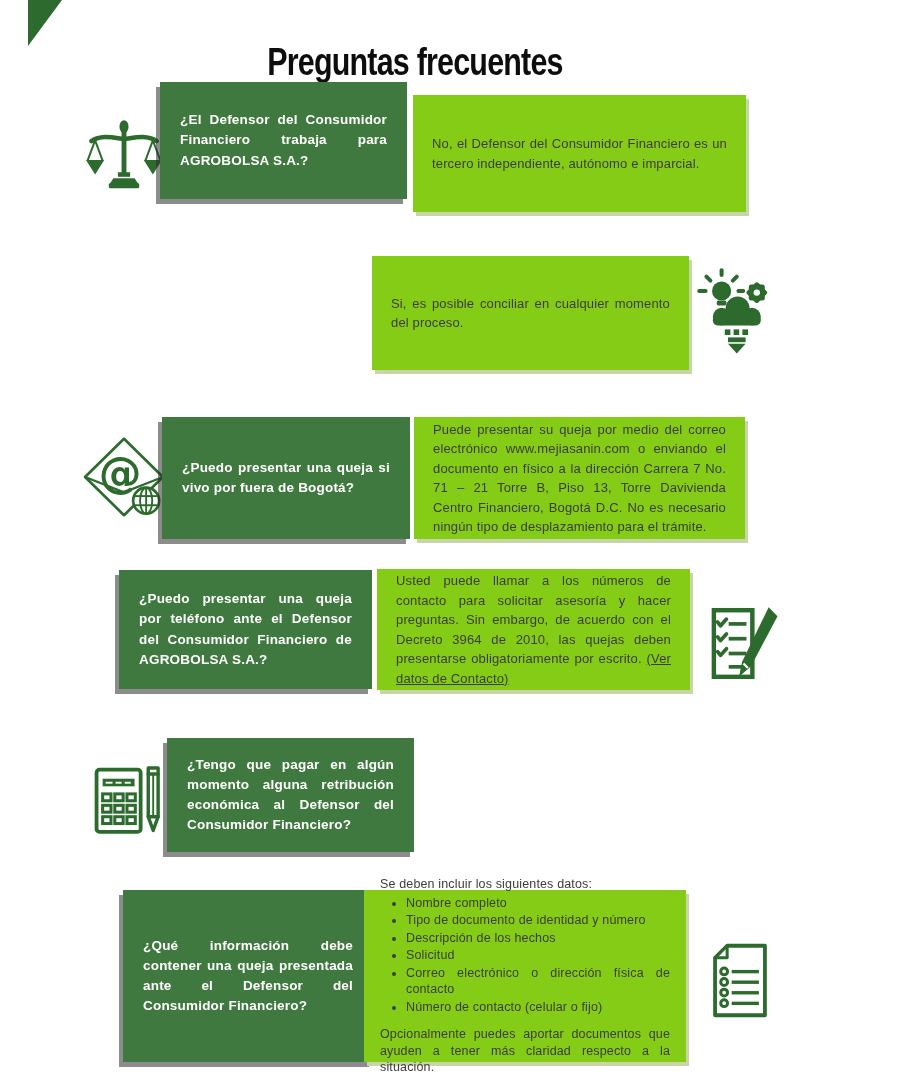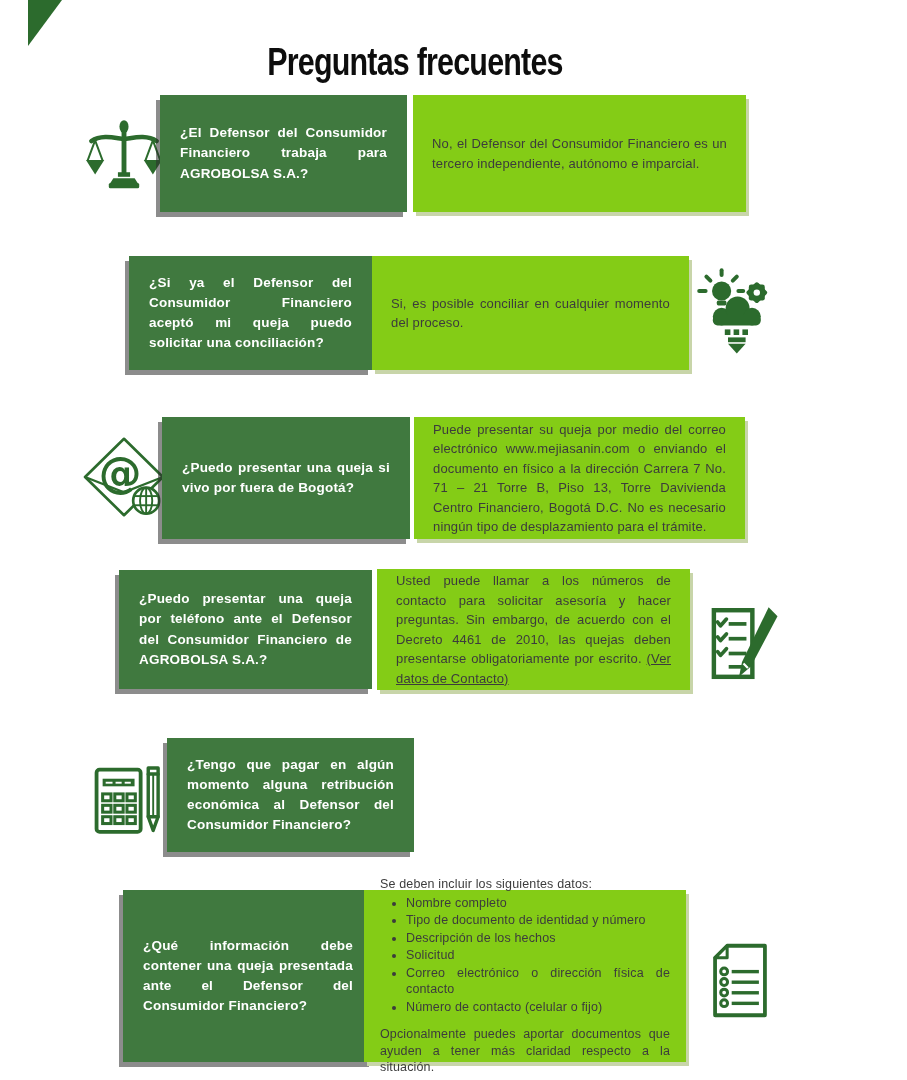"¿El Defensor del Consumidor Financiero" .r1-q { top: 95px -> 82px }
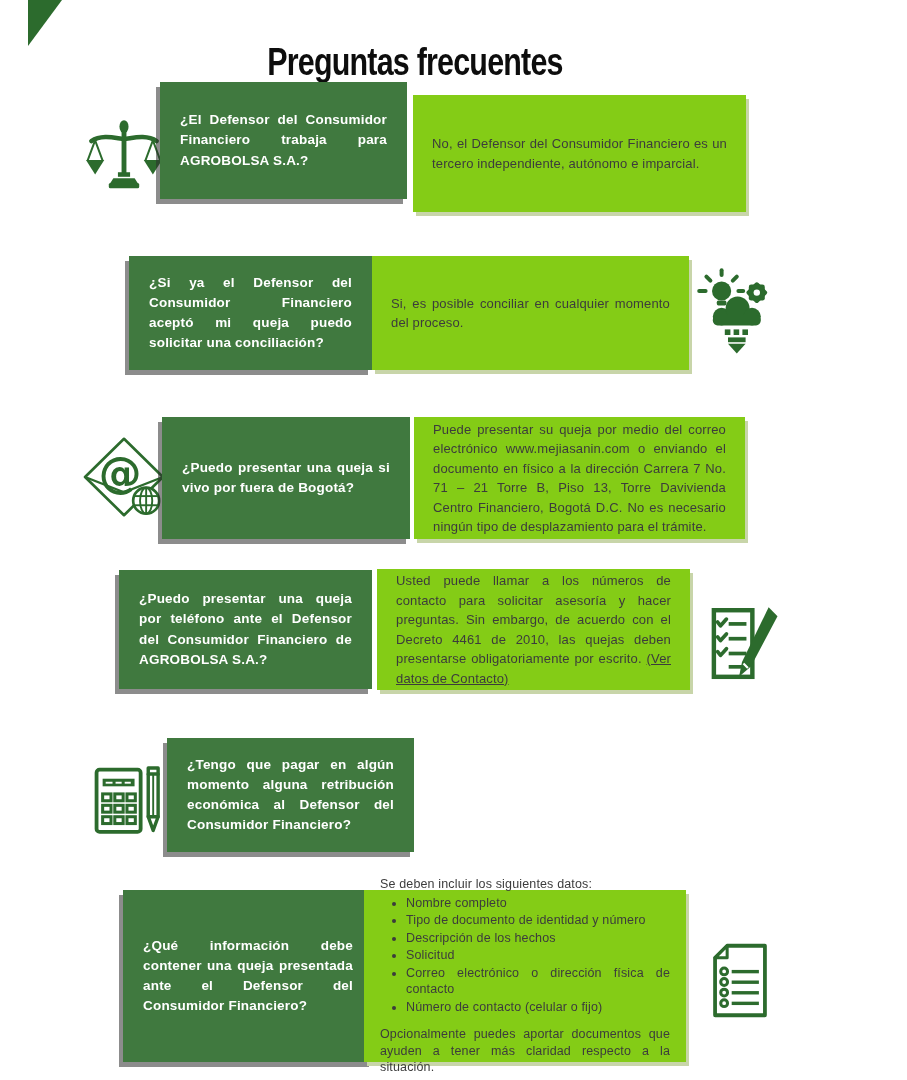"¿Si ya el Defensor del" div.qbox { html: <div> <p>¿Si ya el Defensor del Consumidor Financiero aceptó mi queja puedo solicitar una conciliación?</p> </div> -> none }
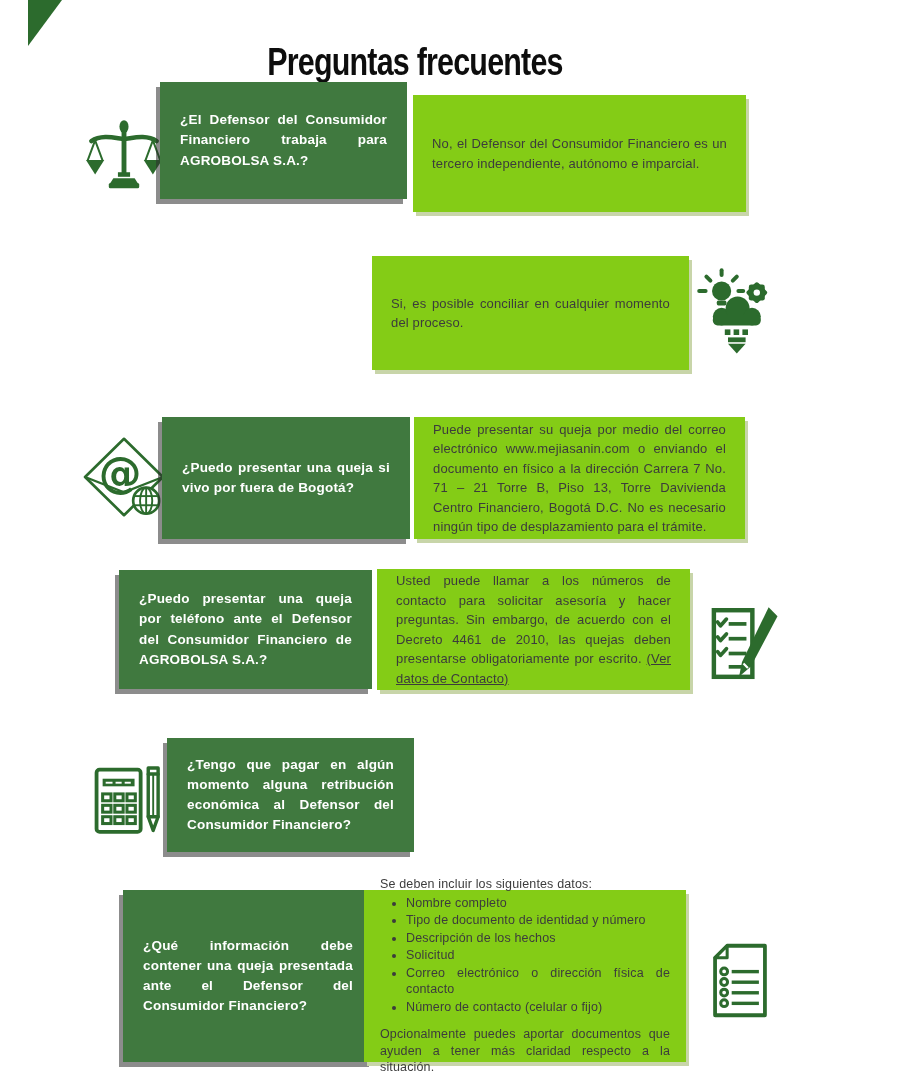"Usted puede llamar a los" span { text: 4461 -> 3964 }
